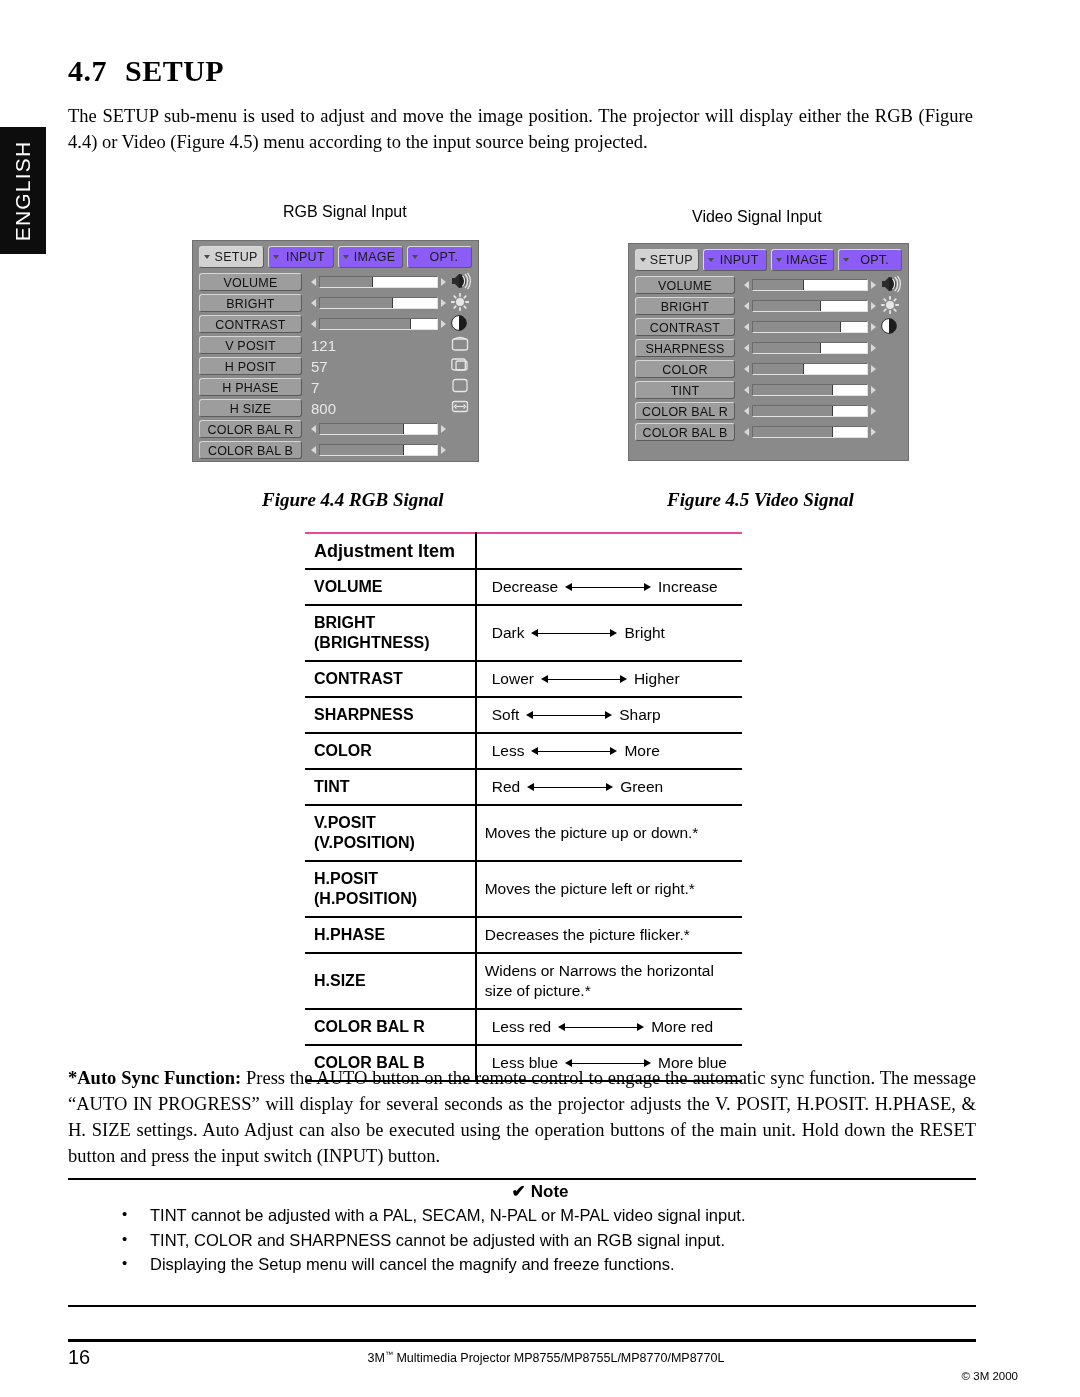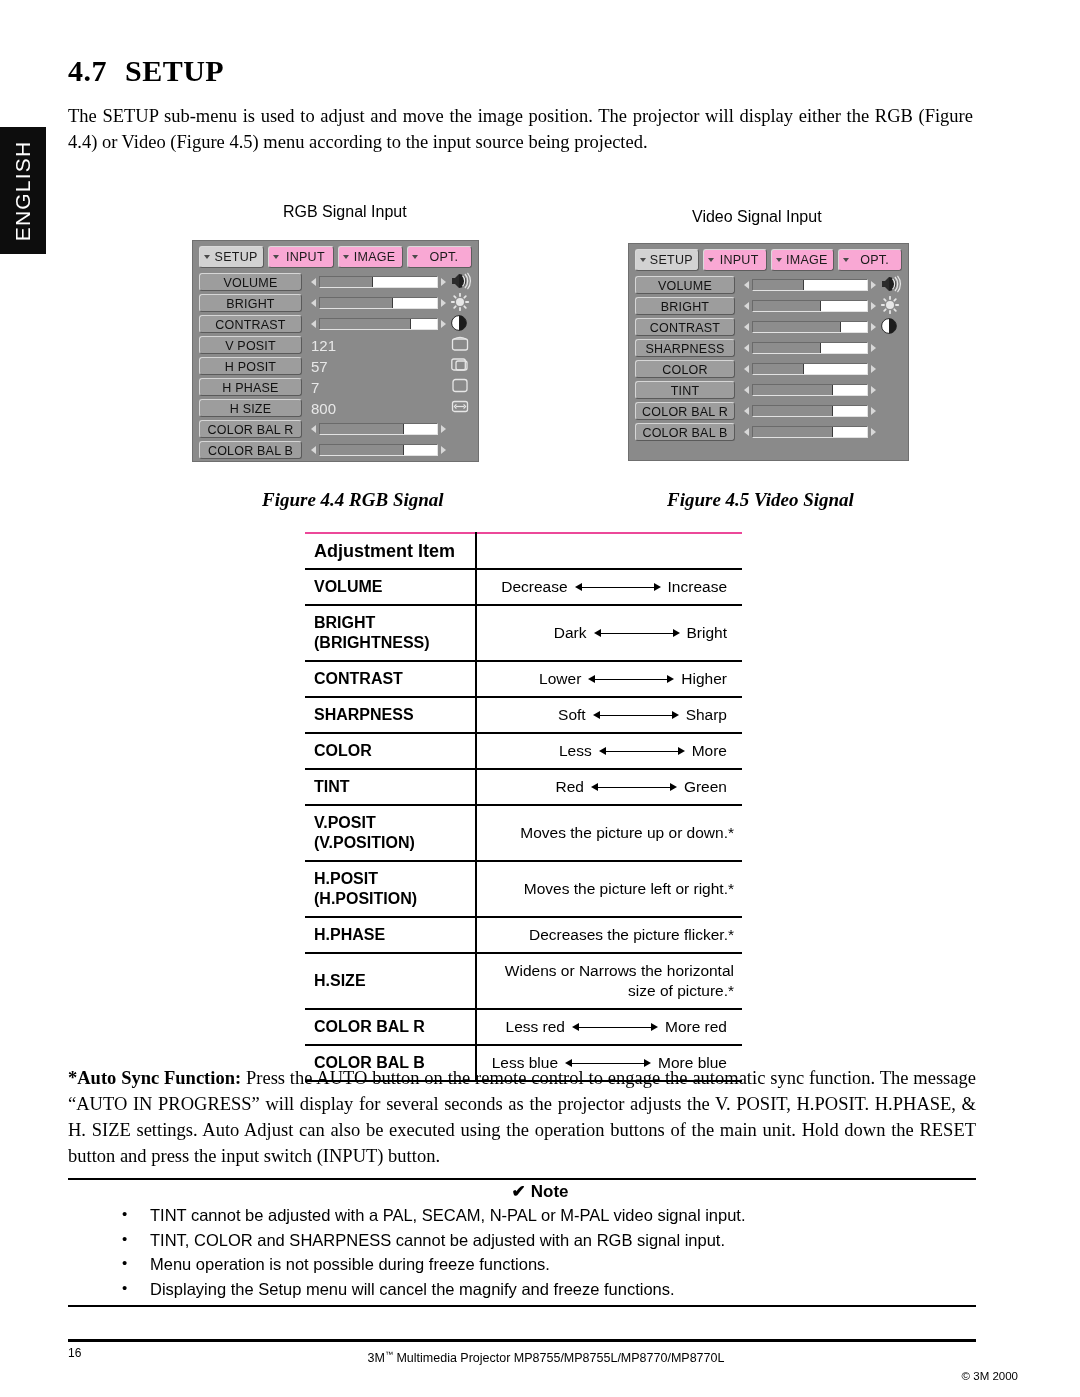"INPUT" .osd-tab { background: #f9a8d4 -> #8b5cf6 }
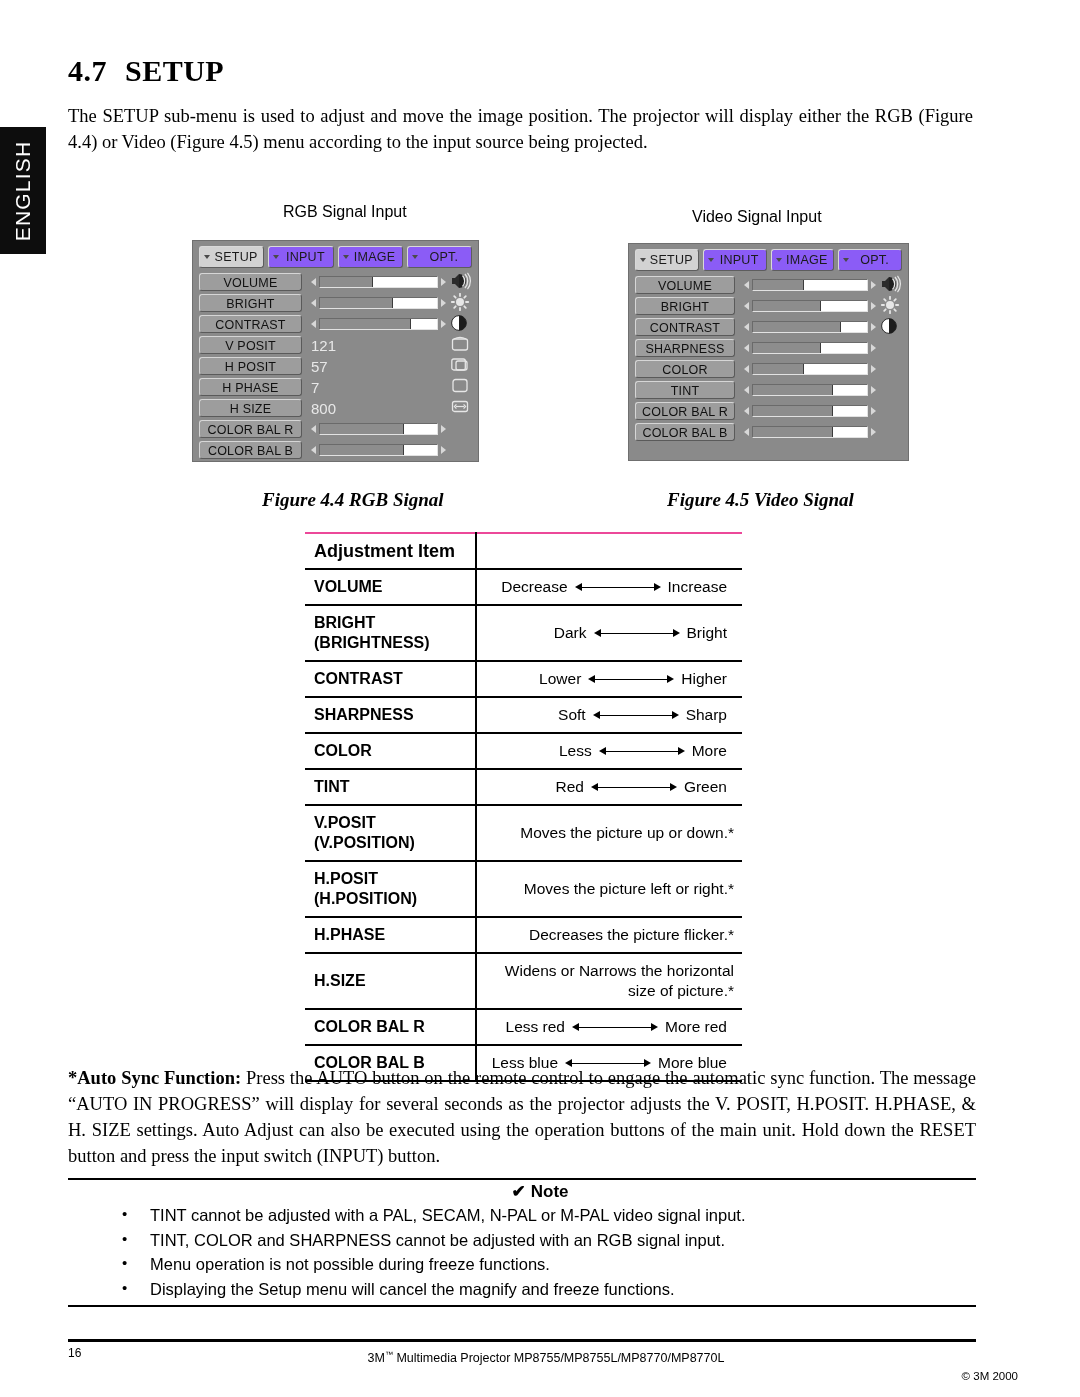"Decrease" .adj-table td.c2 { text-align: right -> left }
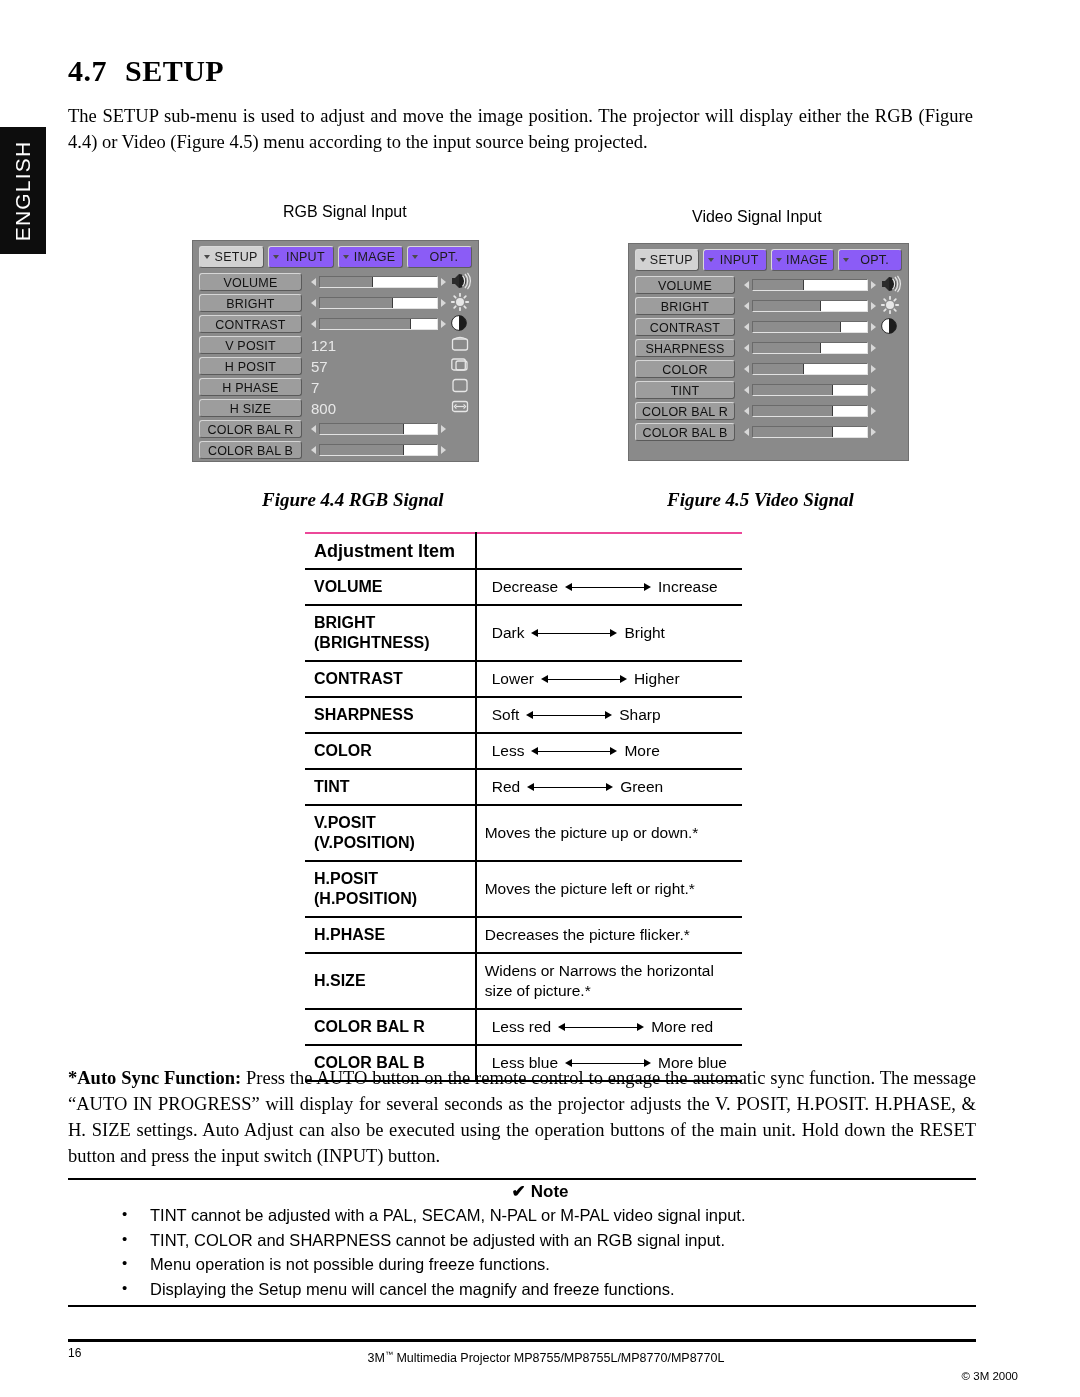"Menu operation is not possible" li { html: <li>Menu operation is not possible during freeze functions.</li> -> none }
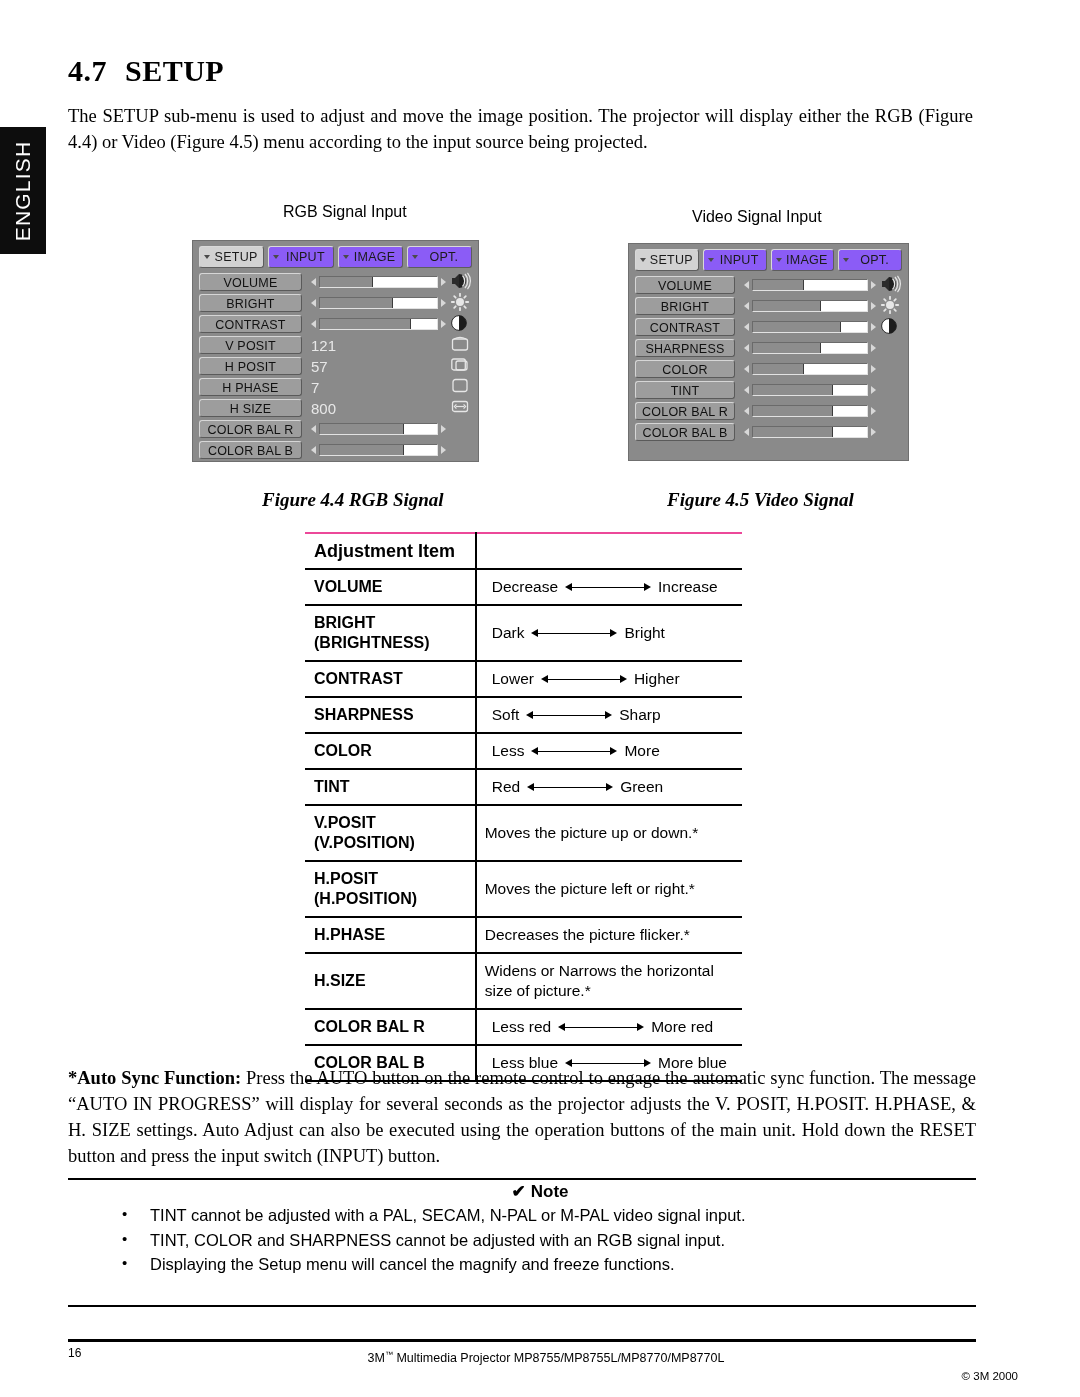"16" .foot-page { font-size: 12px -> 20px }
